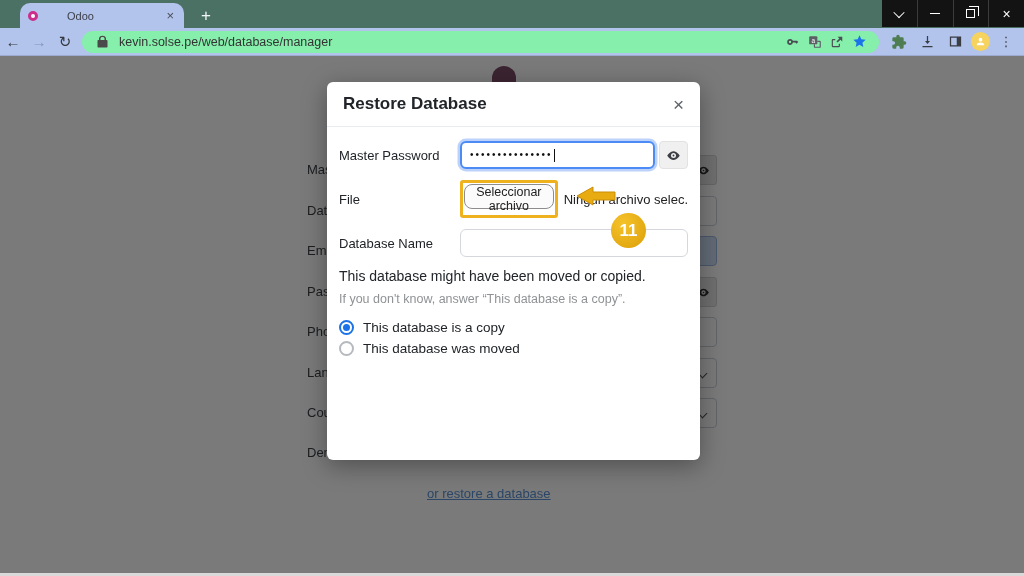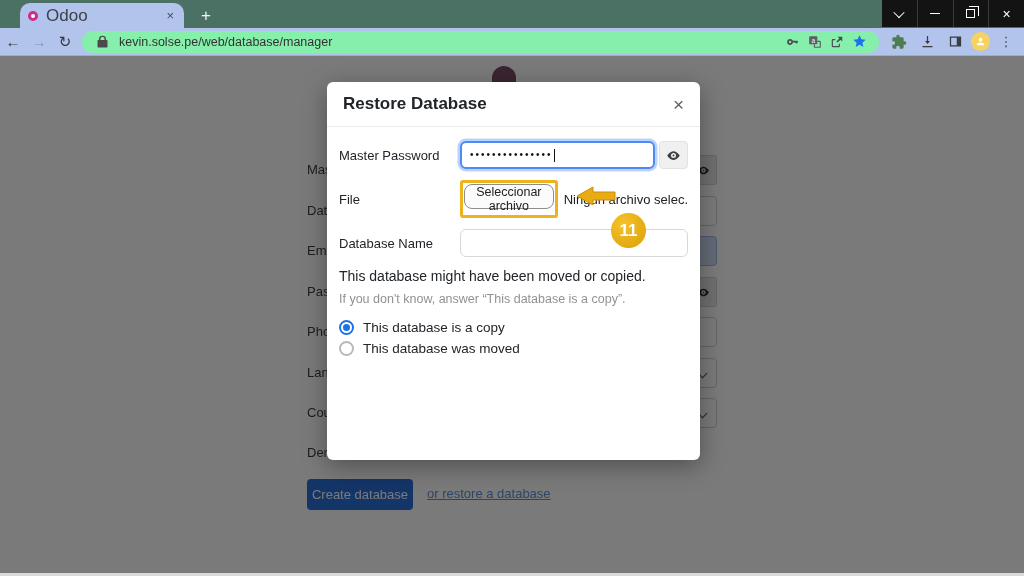"Odoo" .tab-title { font-size: 17px -> 11px; margin-left: none -> 21px }
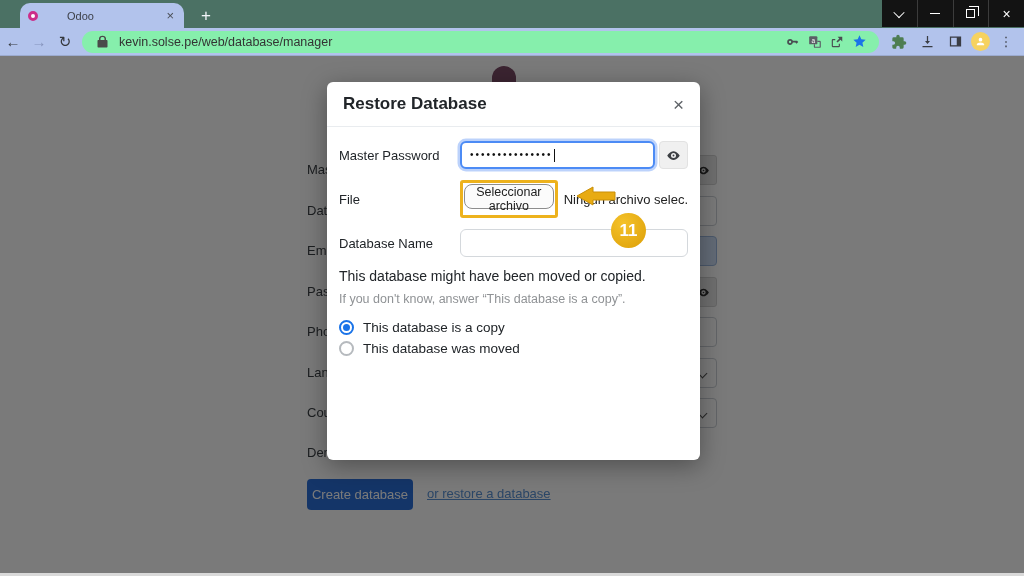"Create database" button.bg-create-btn { html: <button>Create database</button> -> none }
